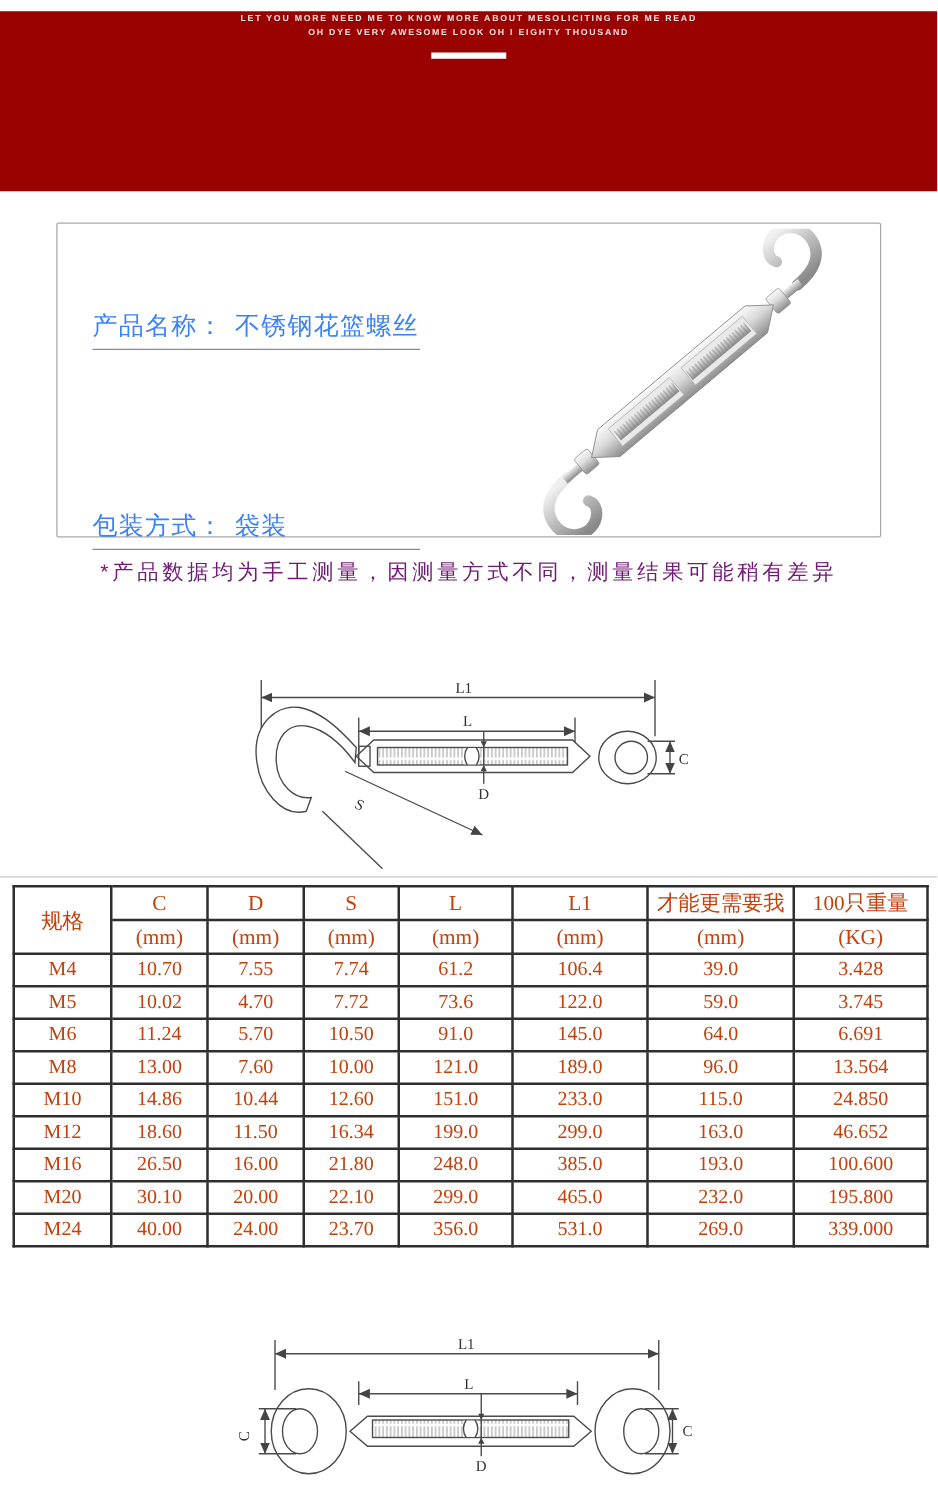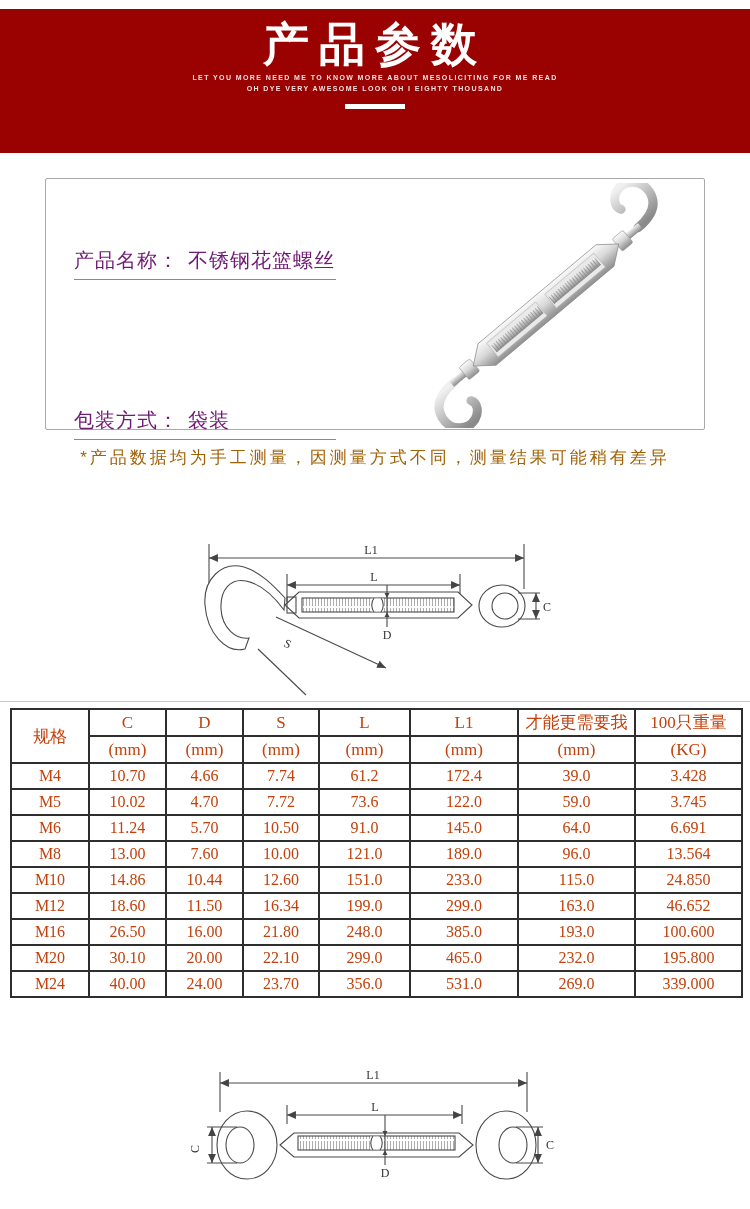"产品参数" div.banner-title { html: <div>产品参数</div> -> none }
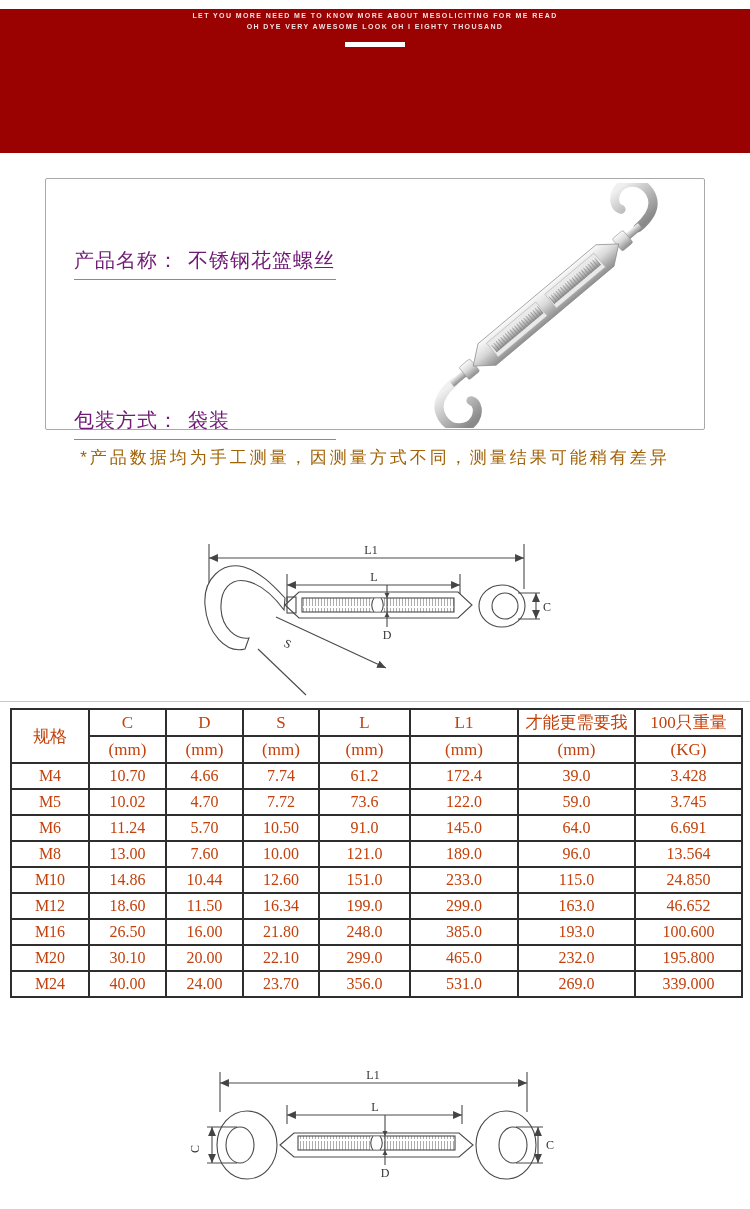"产品名称： 不锈钢花篮螺丝" .info-row { color: #701a75 -> #3b82f6 }
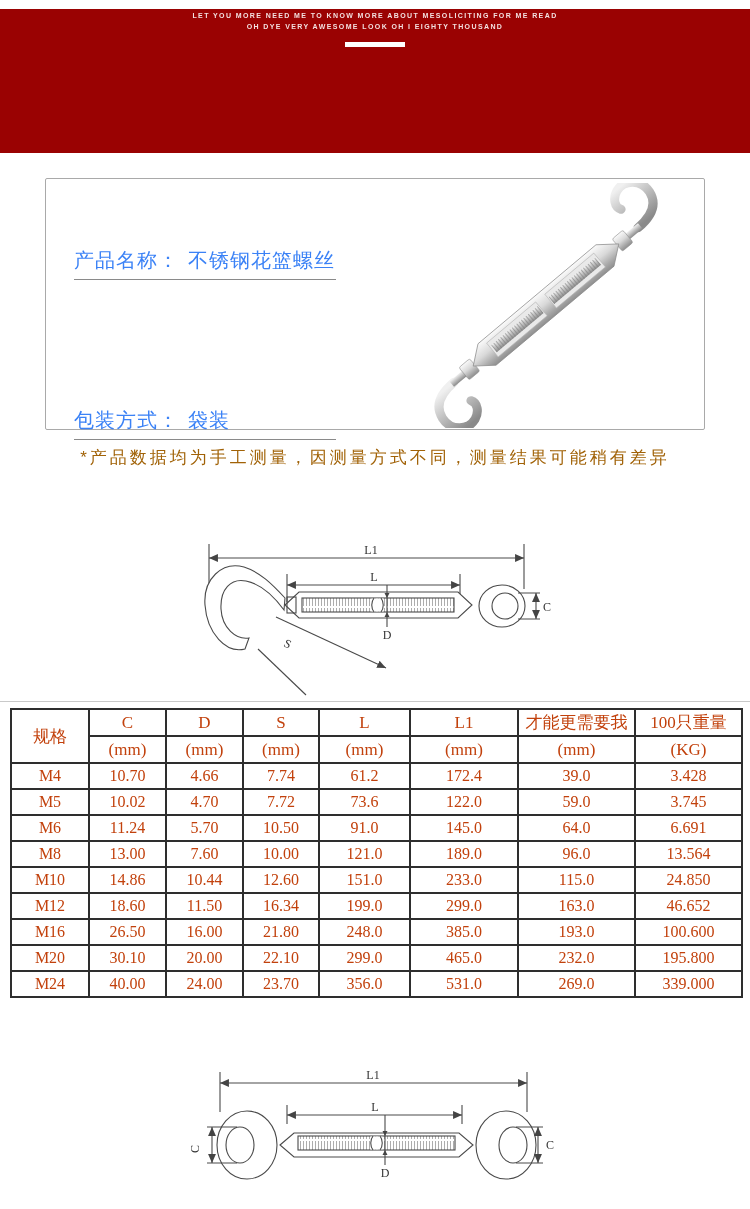"*产品数据均为手工测量，因测量方式不同，测量结果可能稍有差异" .note { color: #a16207 -> #701a75 }
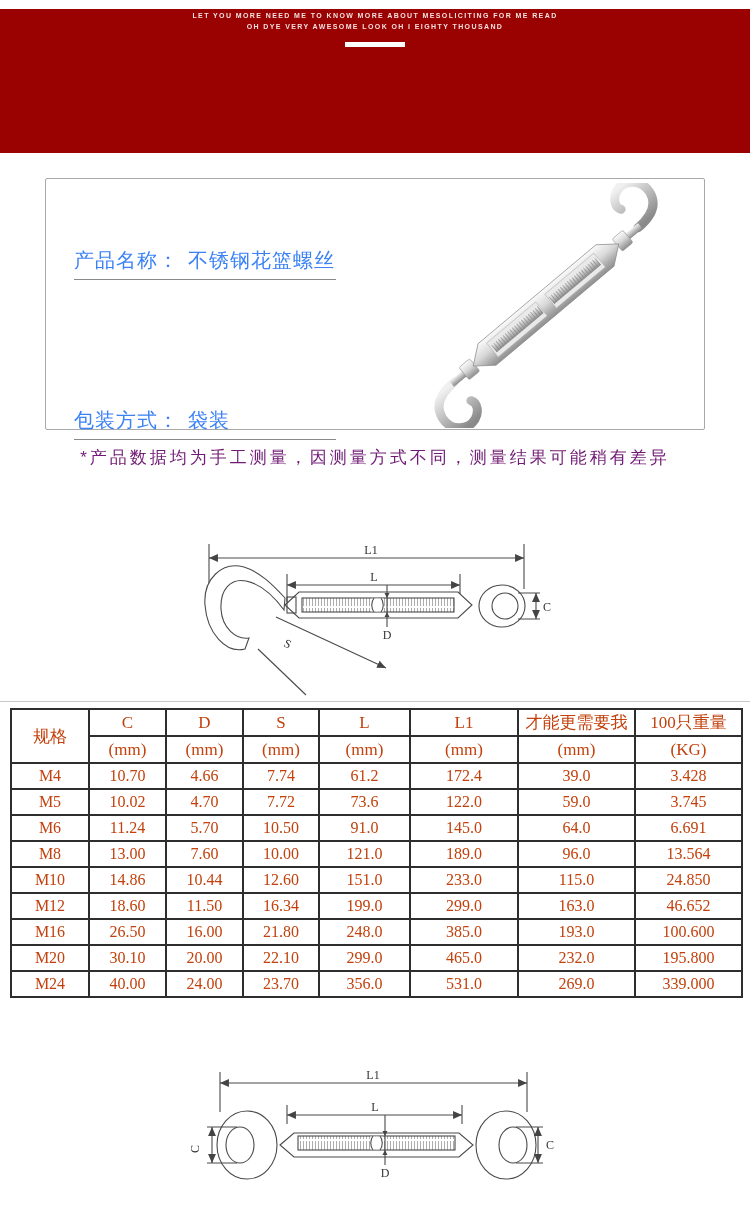"4.66" td { text: 4.66 -> 7.55 }
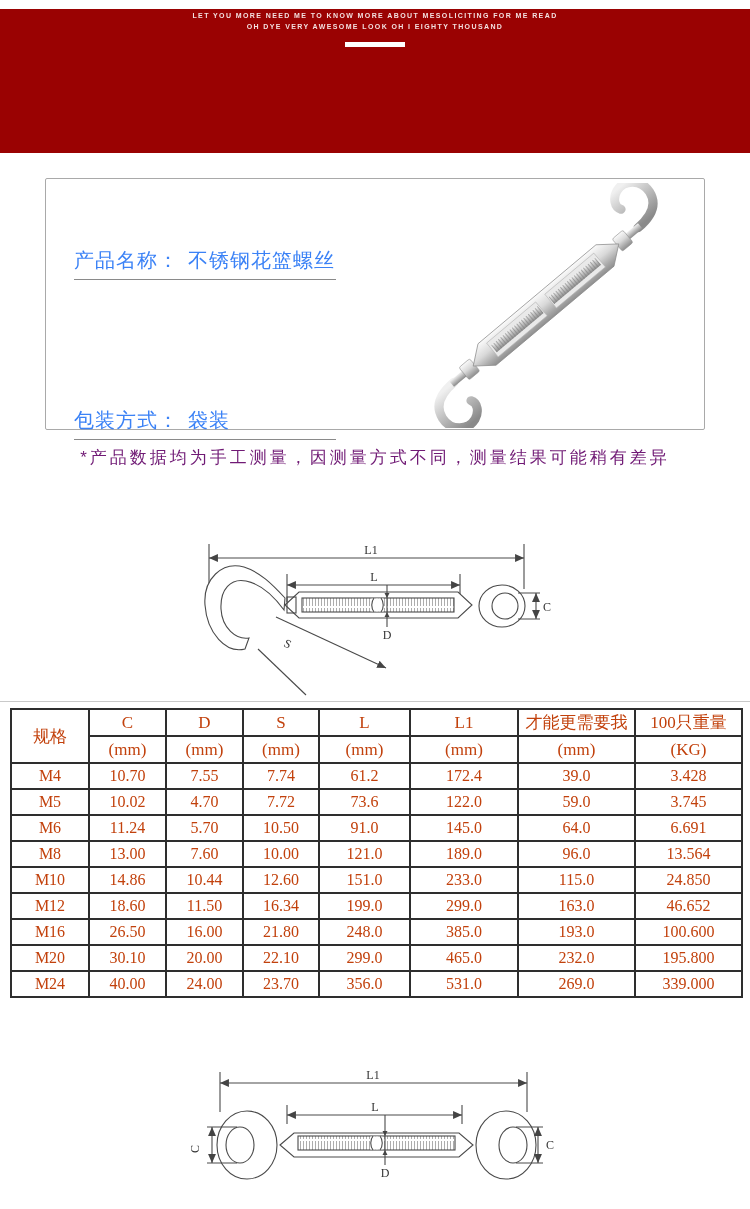"172.4" td { text: 172.4 -> 106.4 }
